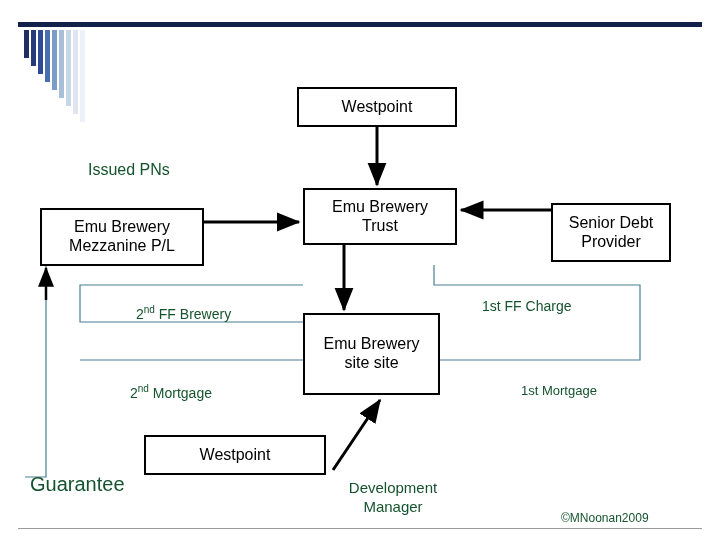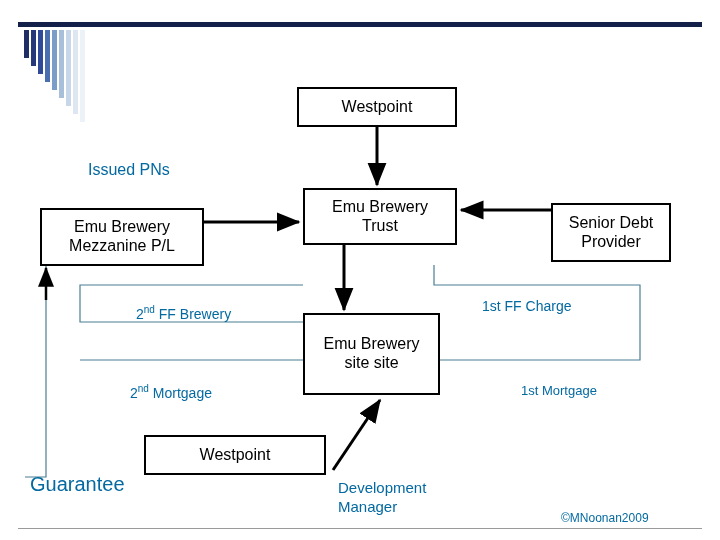"Issued PNs" .label { color: #0369a1 -> #14532d }
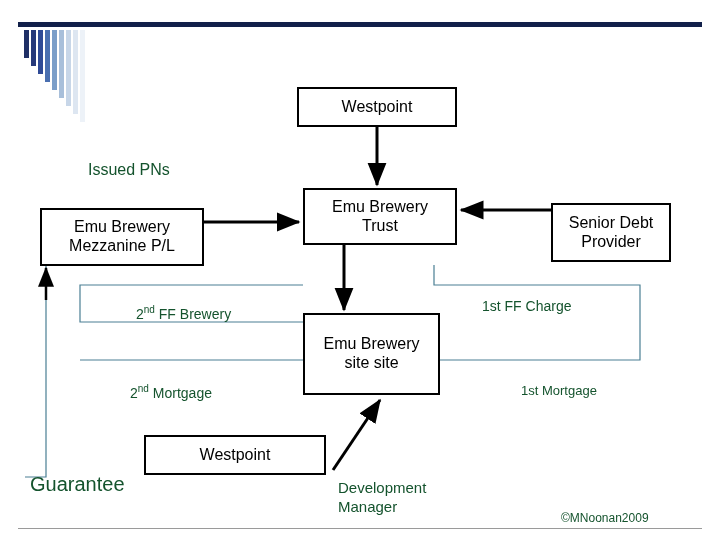"Development" .label-dm { text-align: none -> center }
